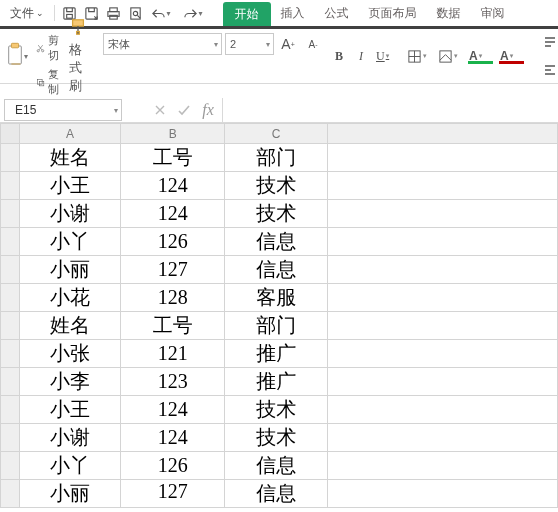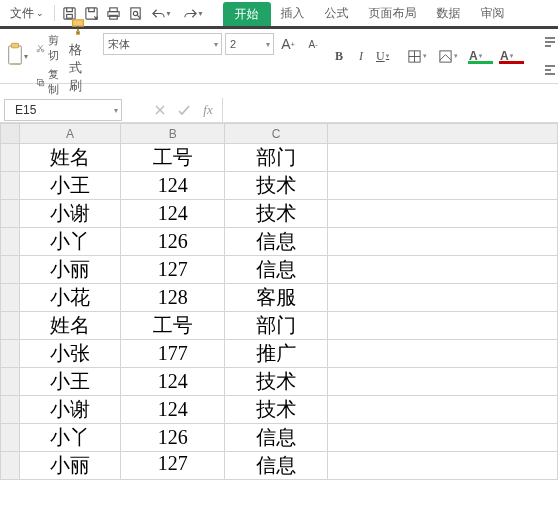"fx" .fx-fx { font-size: 13px -> 16px }
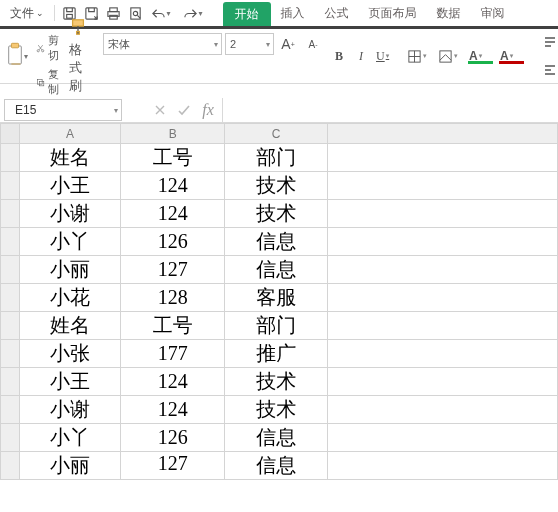"177" td.cell { text: 177 -> 121 }
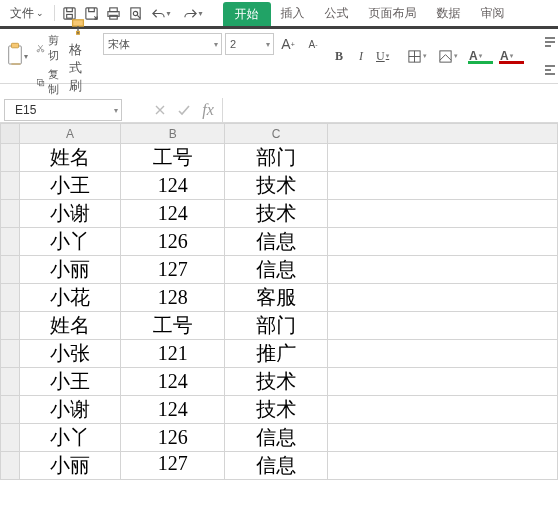"小李" tr { html: none -> <tr> <th></th> <td>小李</td> <td>123</td> <td>推广</td> <td></td> </tr> }
